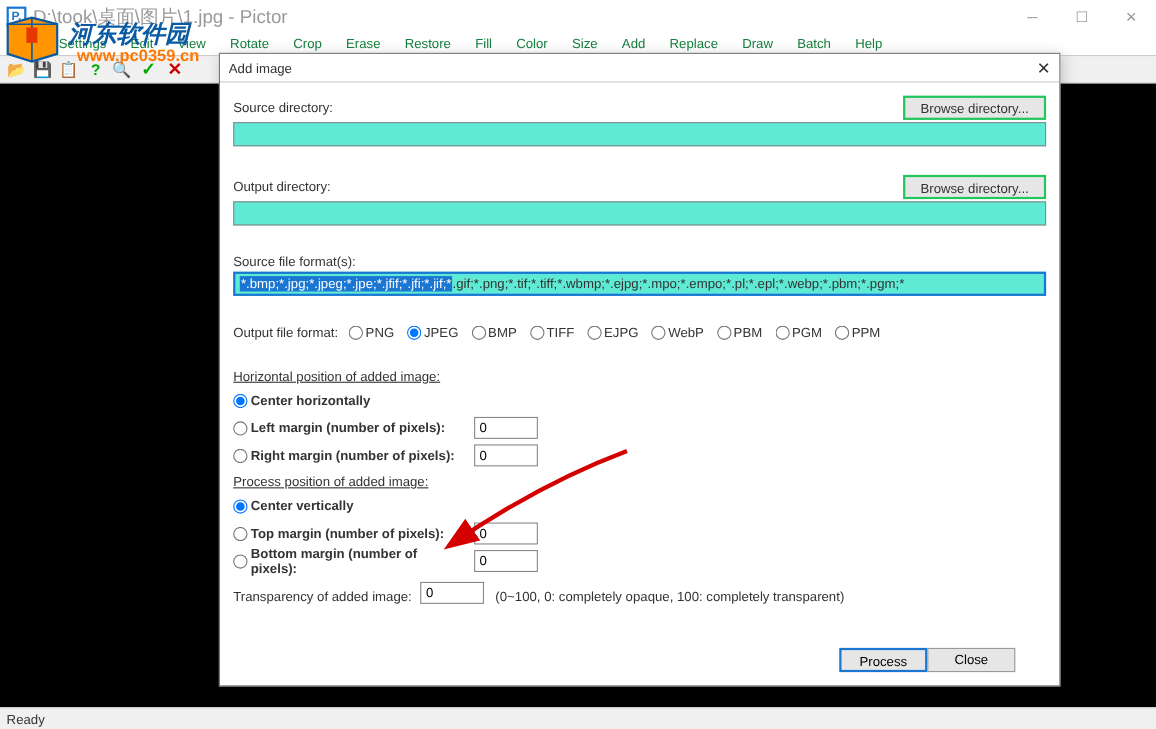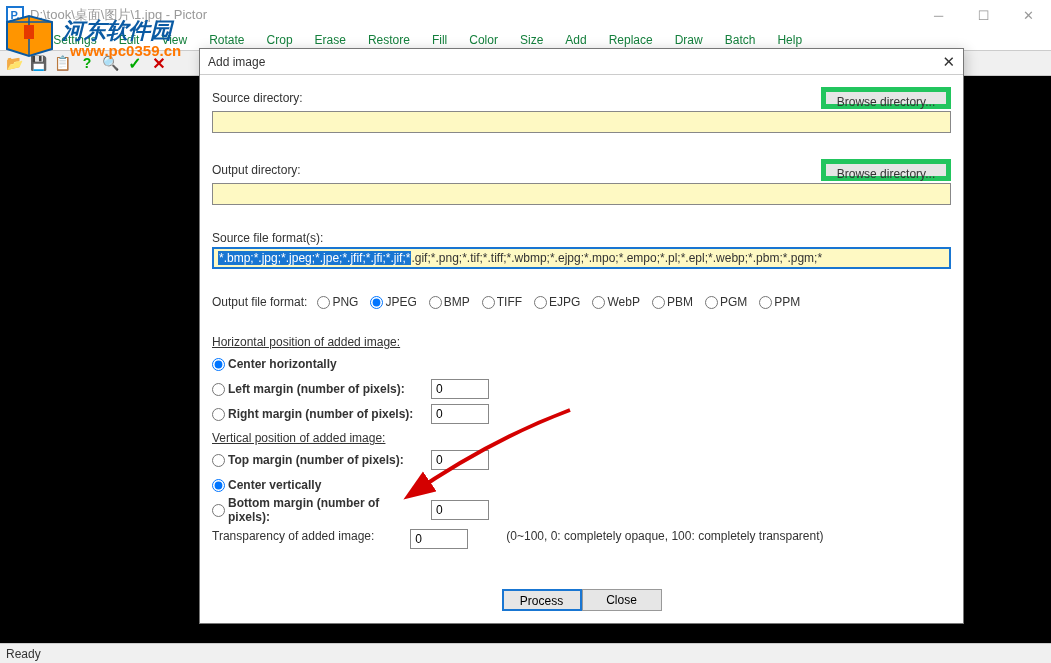"D:\took\桌面\图片\1.jpg - Pictor" .titlebar-text { font-size: 13px -> 17px }
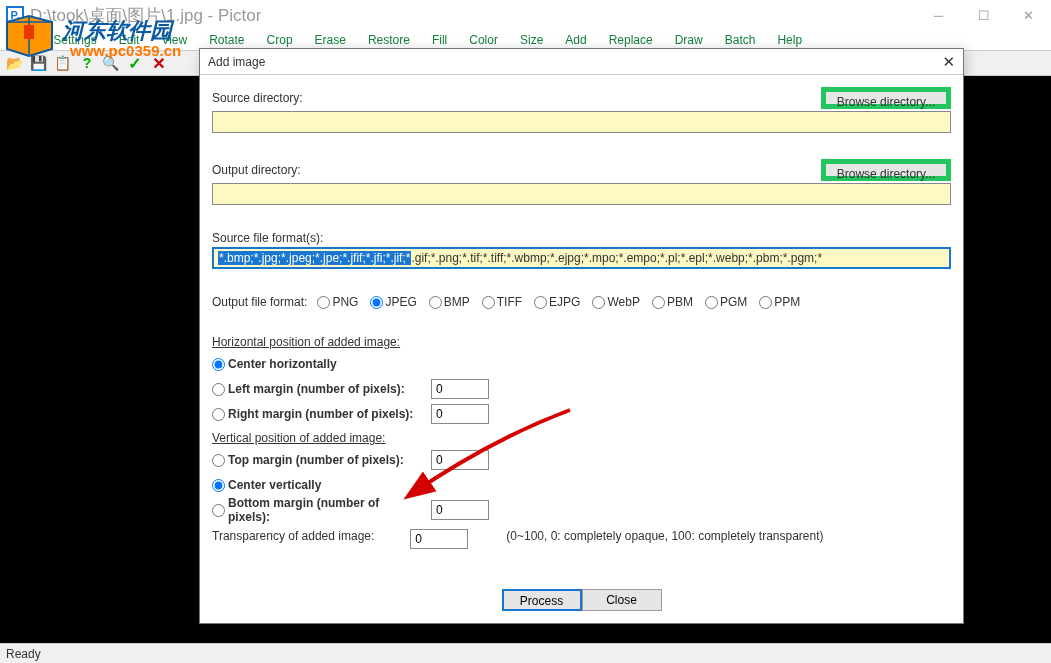"Browse directory..." .browse-btn { border: 5px solid #22c55e -> 2px solid #22c55e }
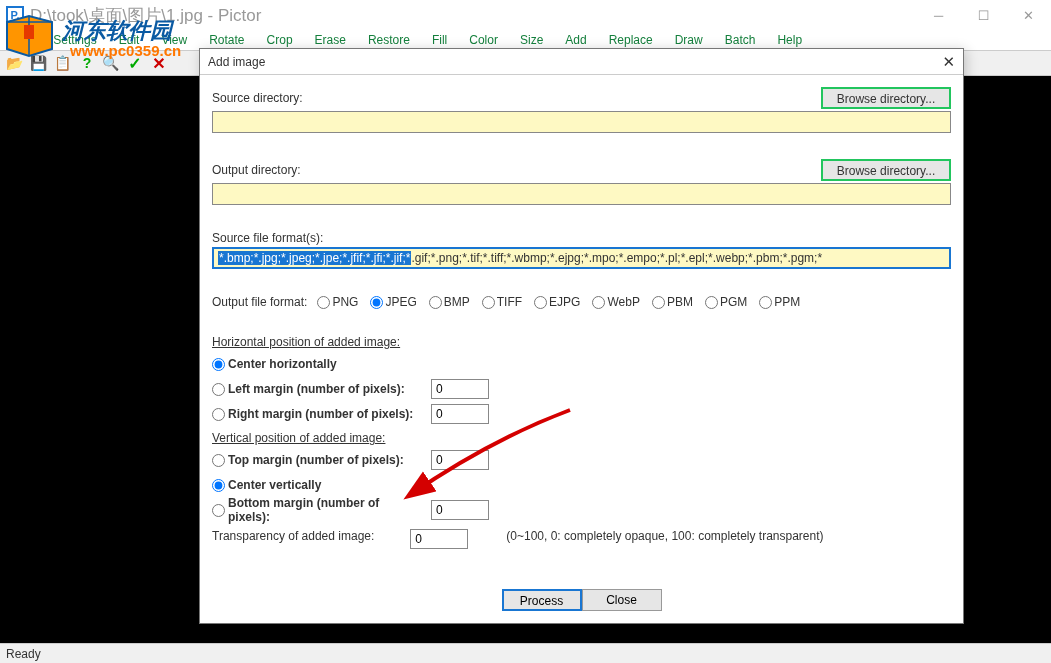"*.bmp;*.jpg;*.jpeg;*.jpe;*.jfif;*.jfi;*." .text-input { background: #fef9c3 -> #5eead4 }
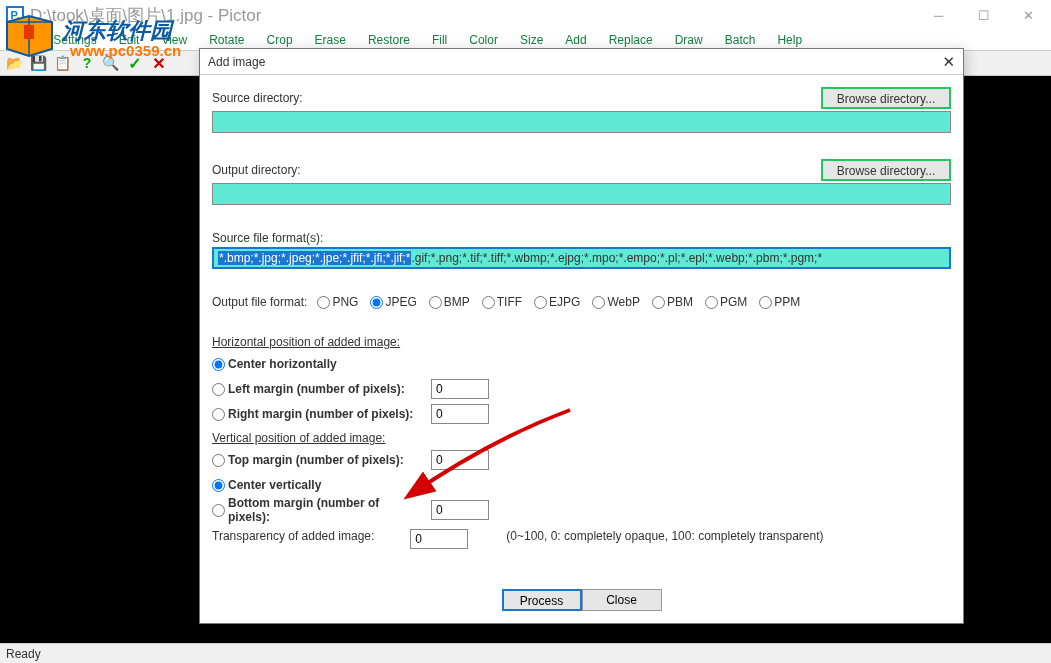"Vertical position of added image:" div.pos-title { text: Vertical -> Process }
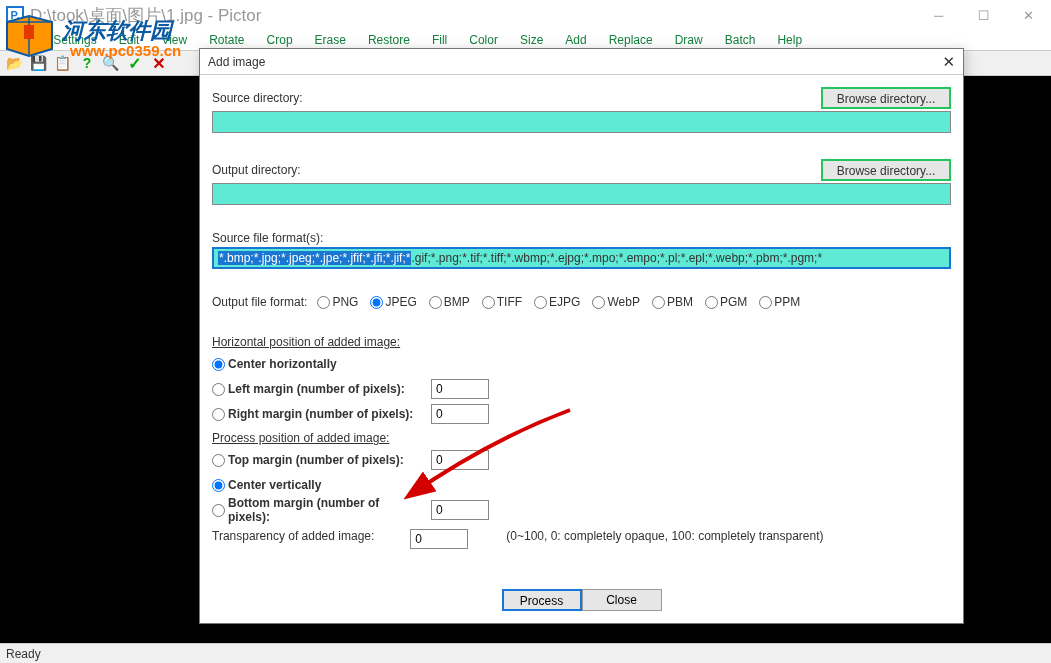"Top margin (number of pixels):" div.radio-row { order: before "Center vertically" -> after "Center vertically" }
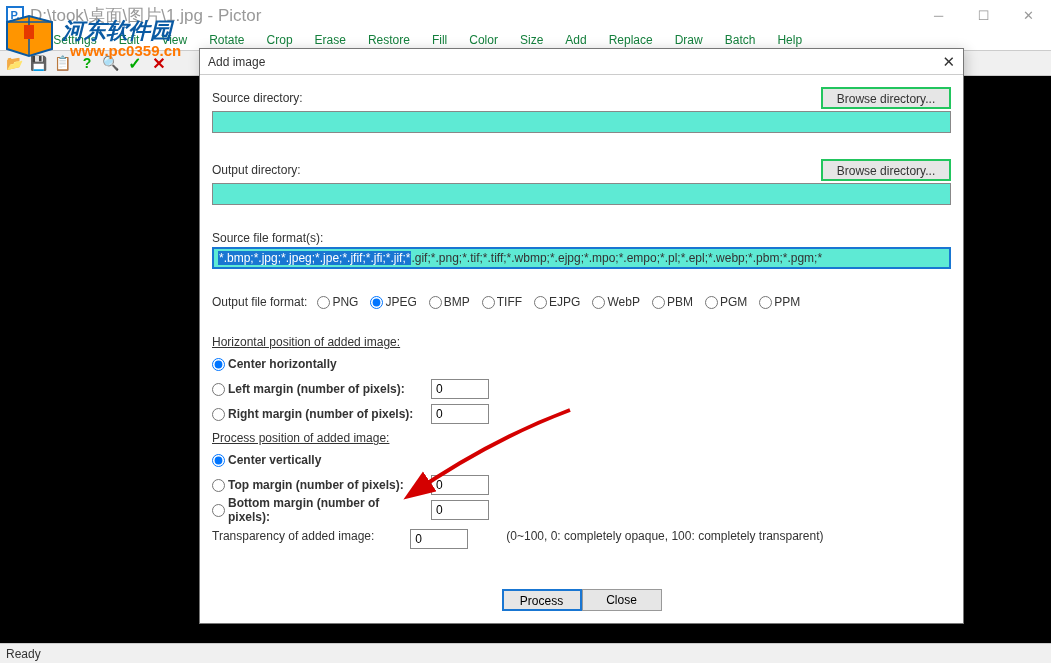"Transparency of added image:" .trans-row { align-items: flex-start -> flex-end; gap: 28px -> none }
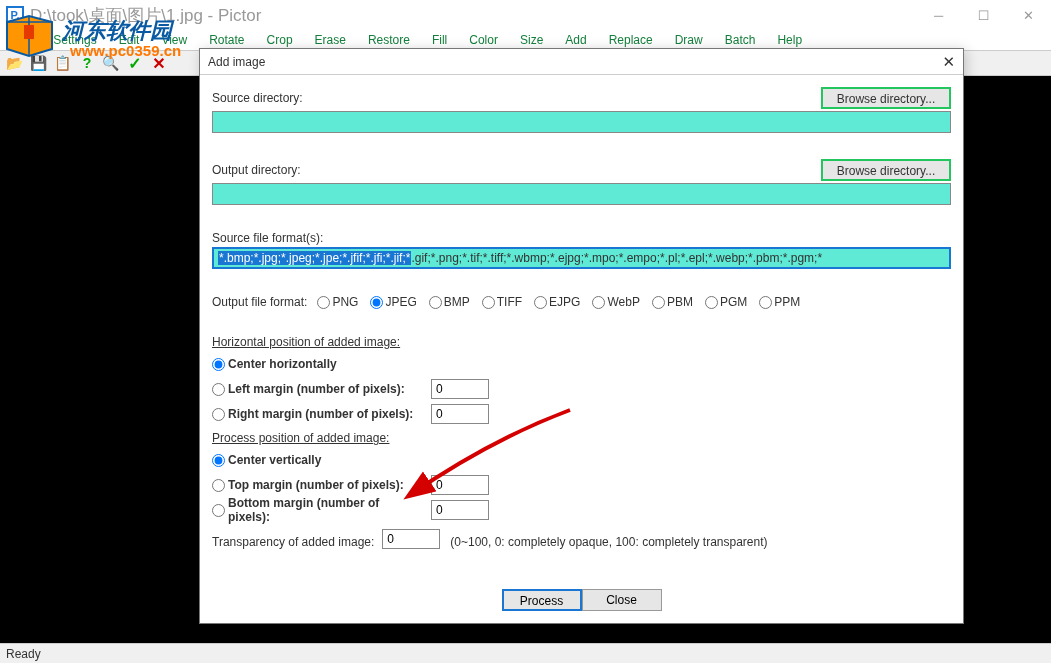"Process" .dialog-footer { justify-content: center -> flex-end }
